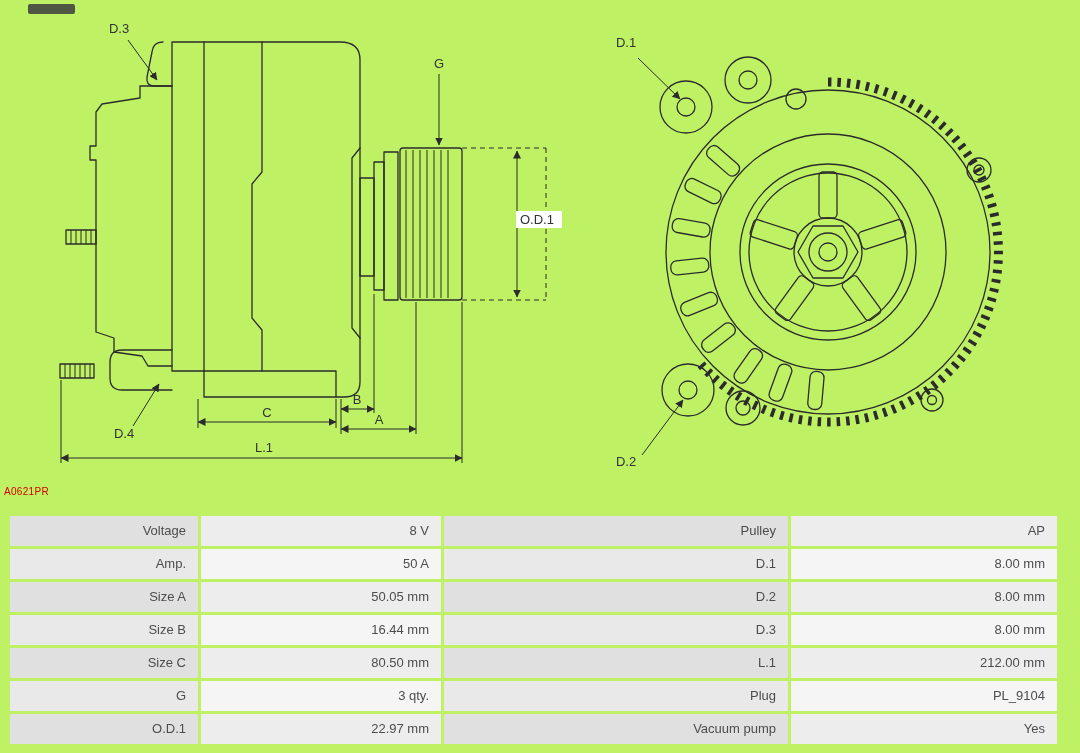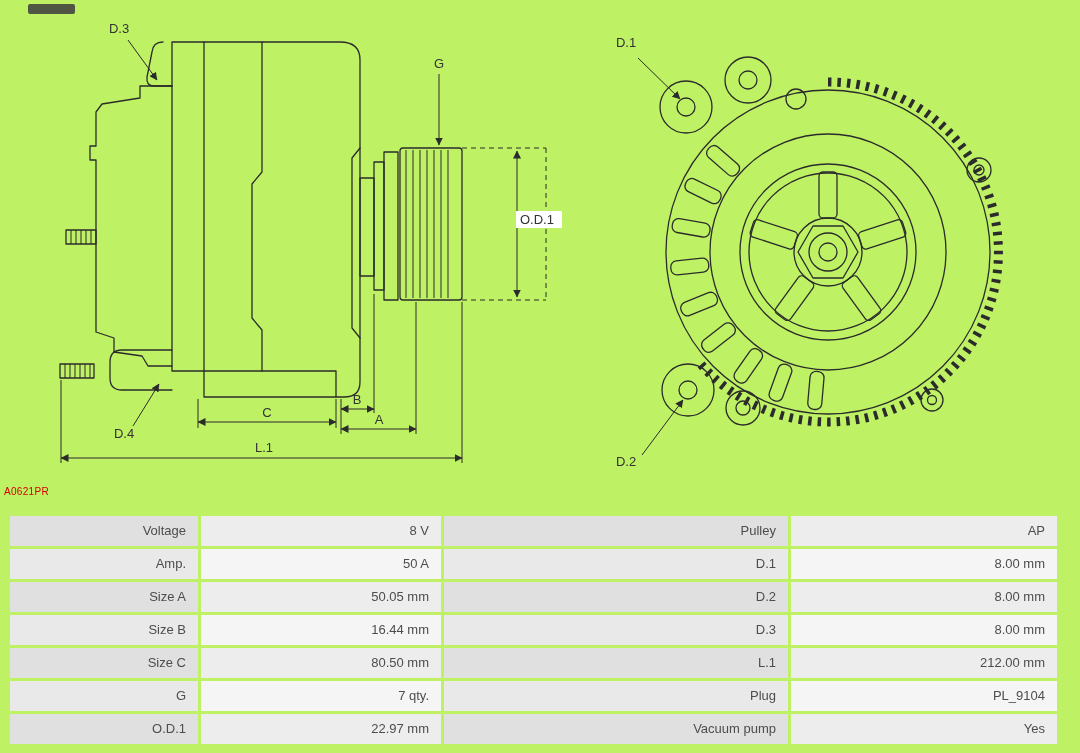"7 qty." div.cell { text: 7 -> 3 }
